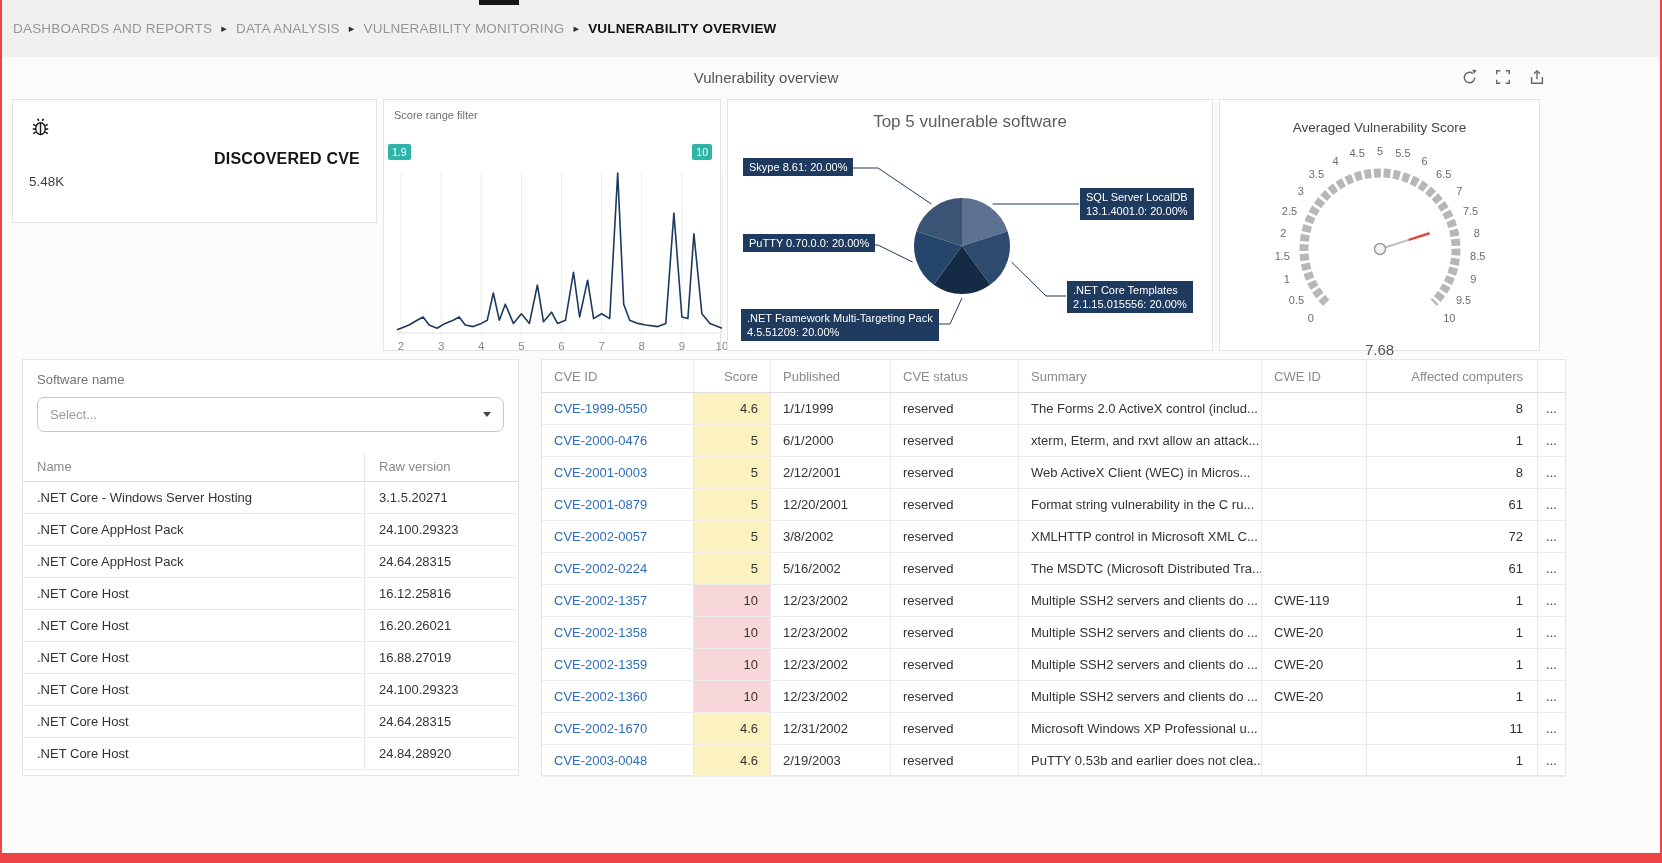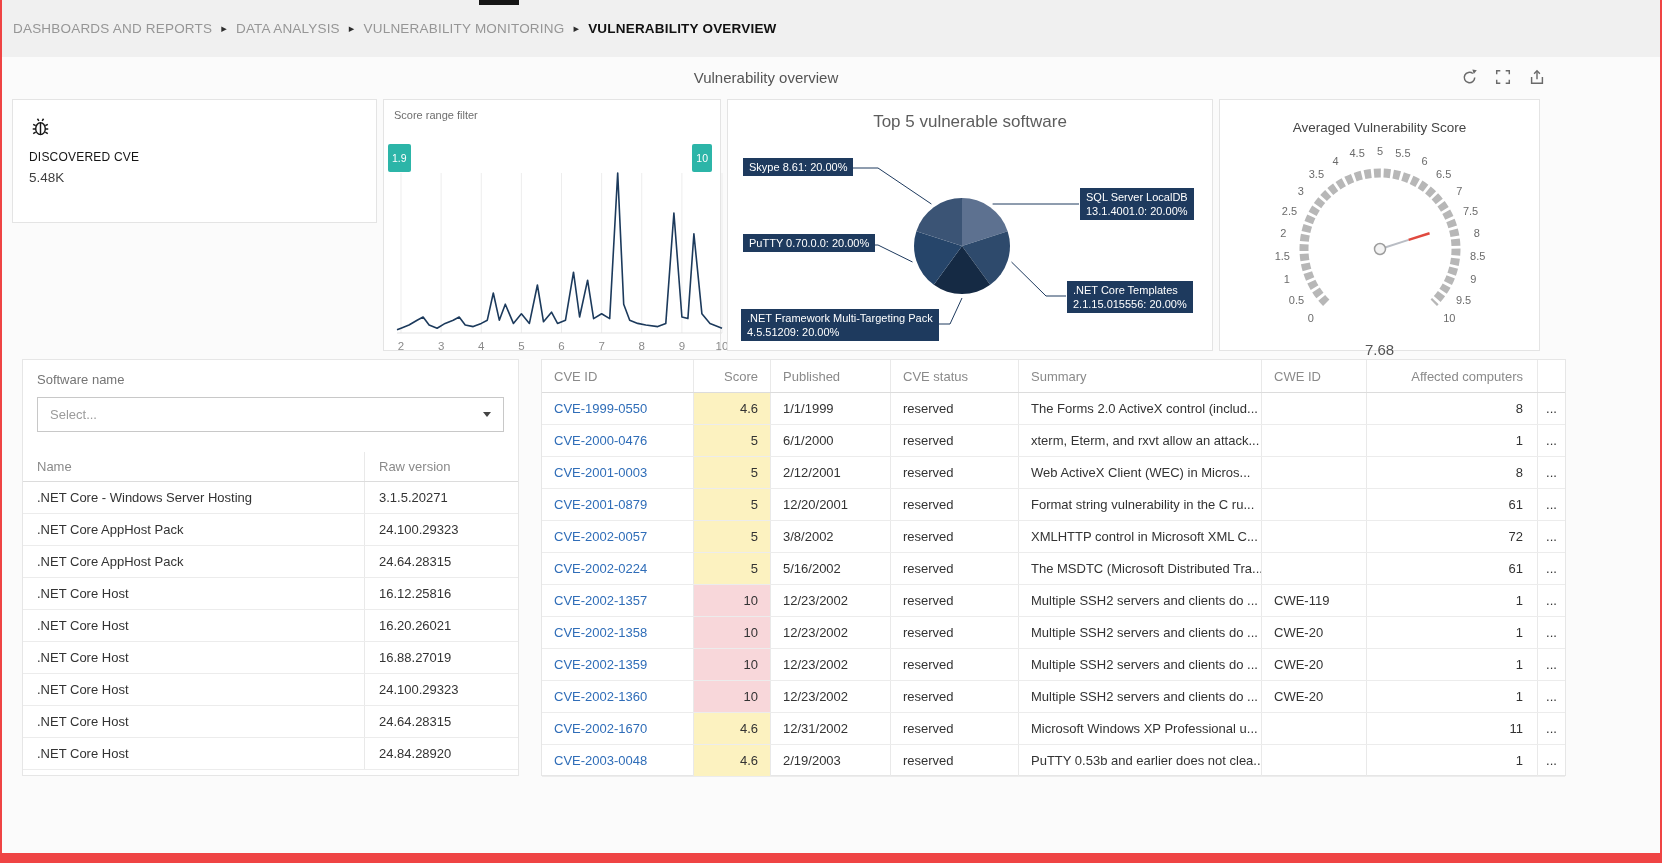"DISCOVERED CVE" .kpi-label { font-size: 12px -> 16px; font-weight: 400 -> 700; text-align: none -> right }
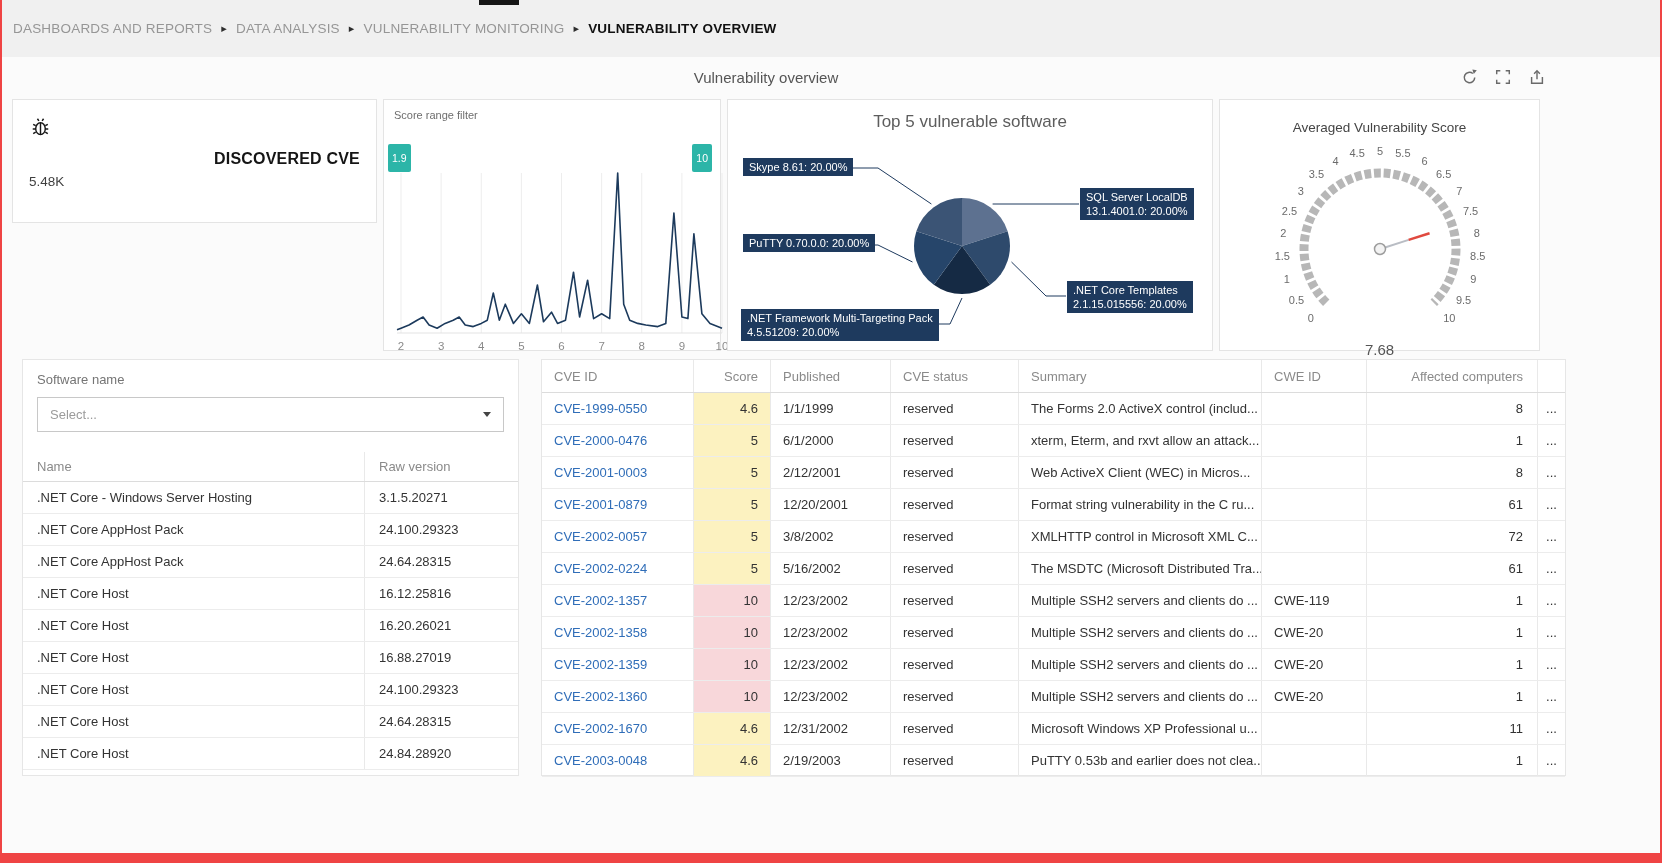"1.9" .range-handle { padding: 8px 4px -> 2px 4px }
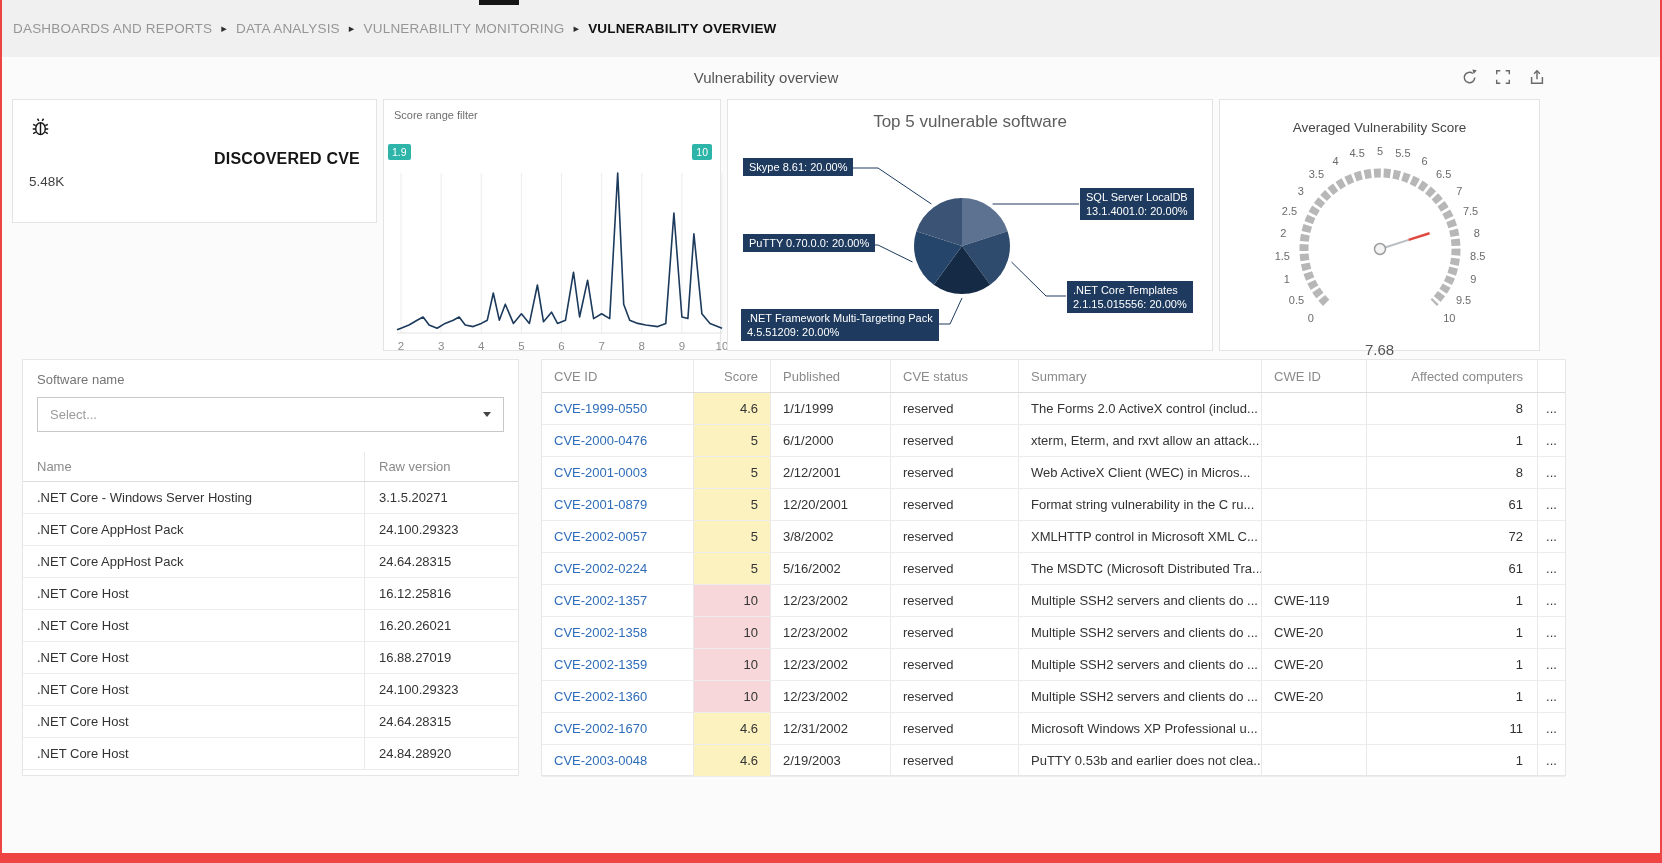"Select..." .select-box { border-radius: 0 -> 7px }
